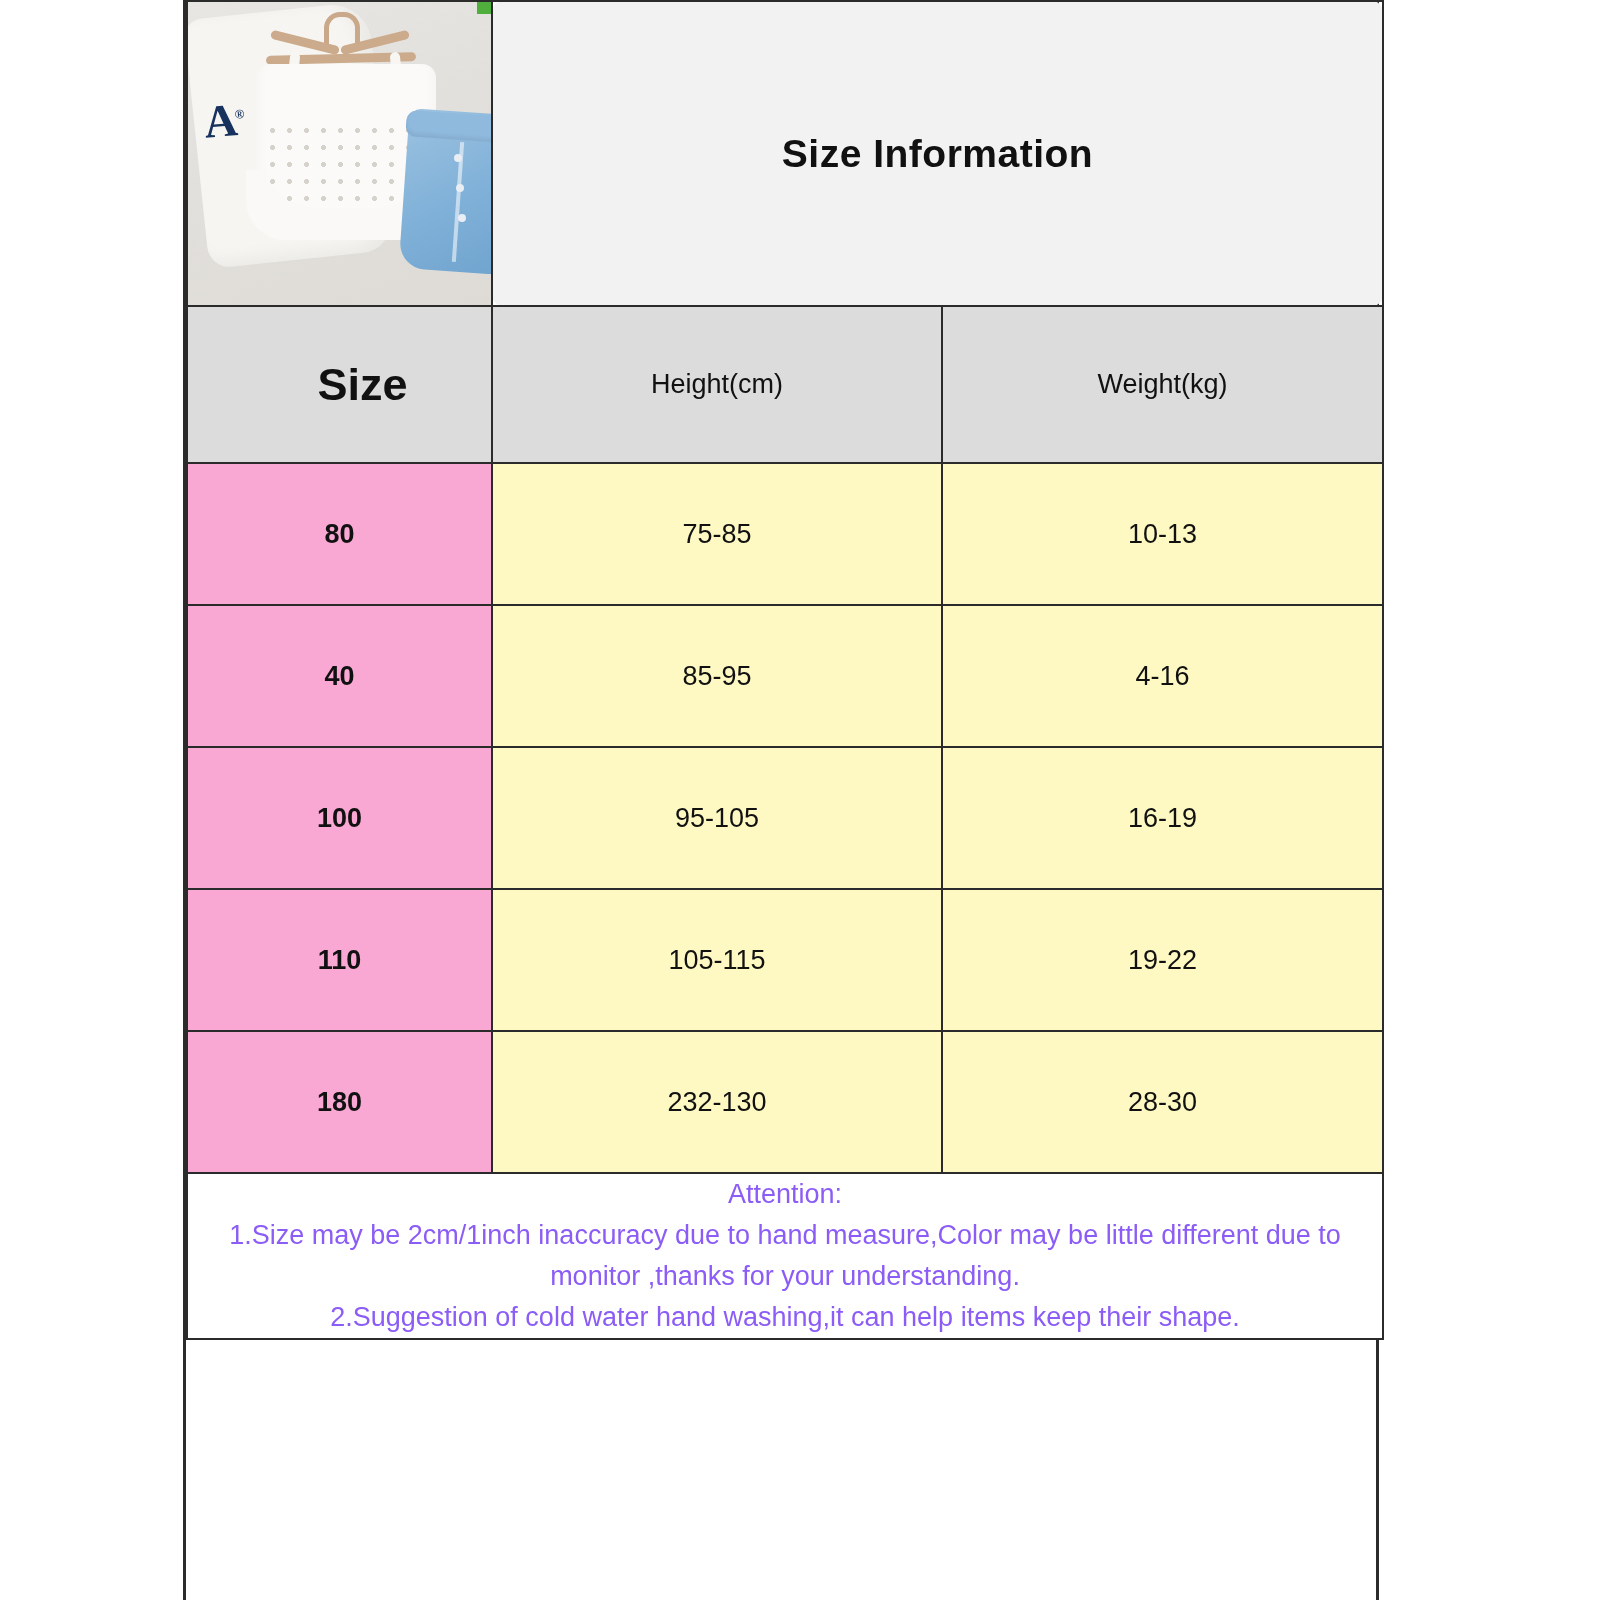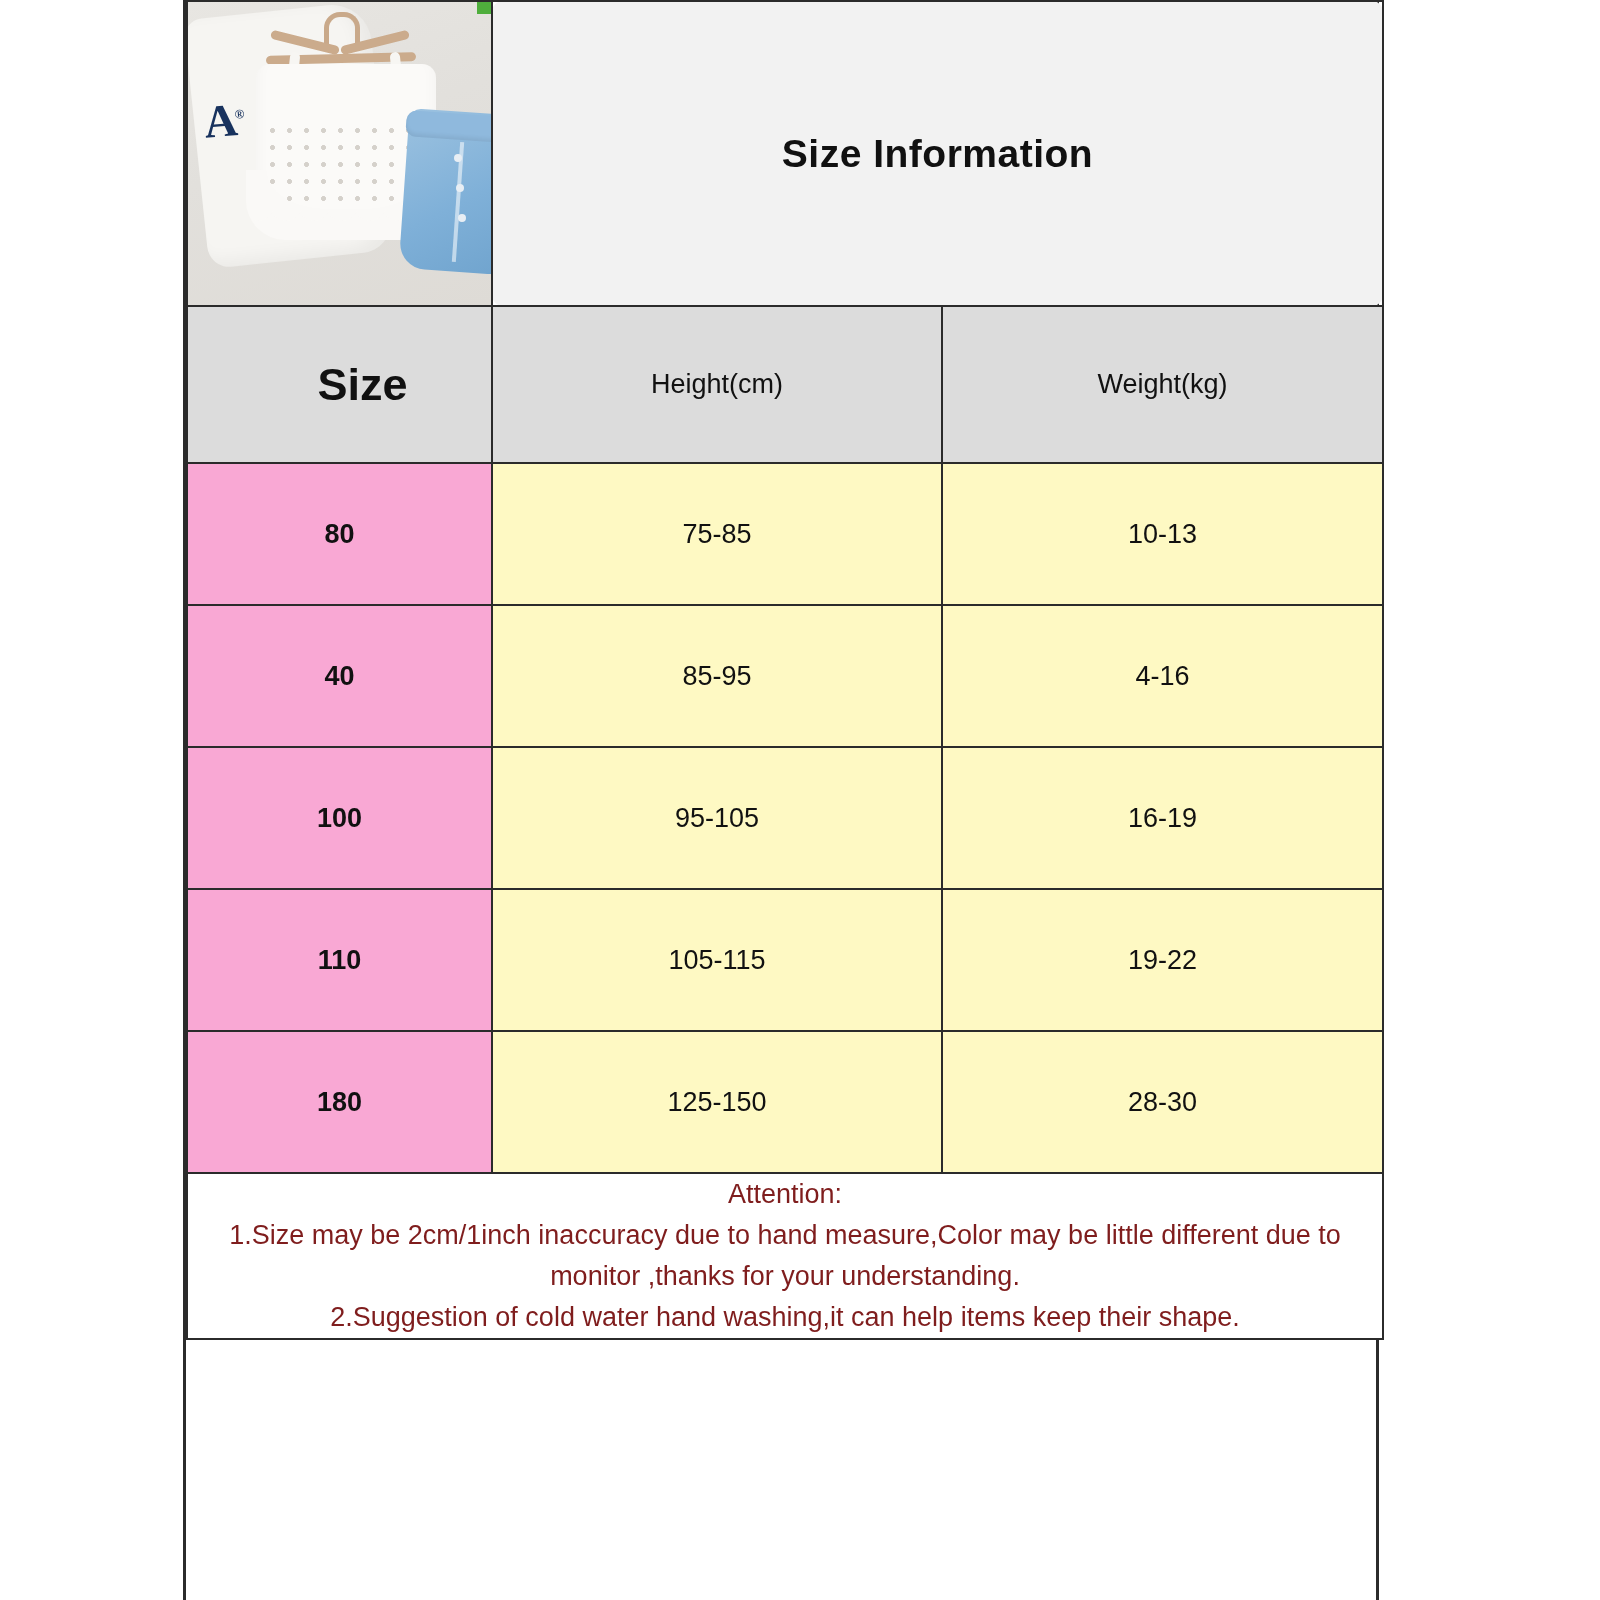"125-150" td.cell-val { text: 125-150 -> 232-130 }
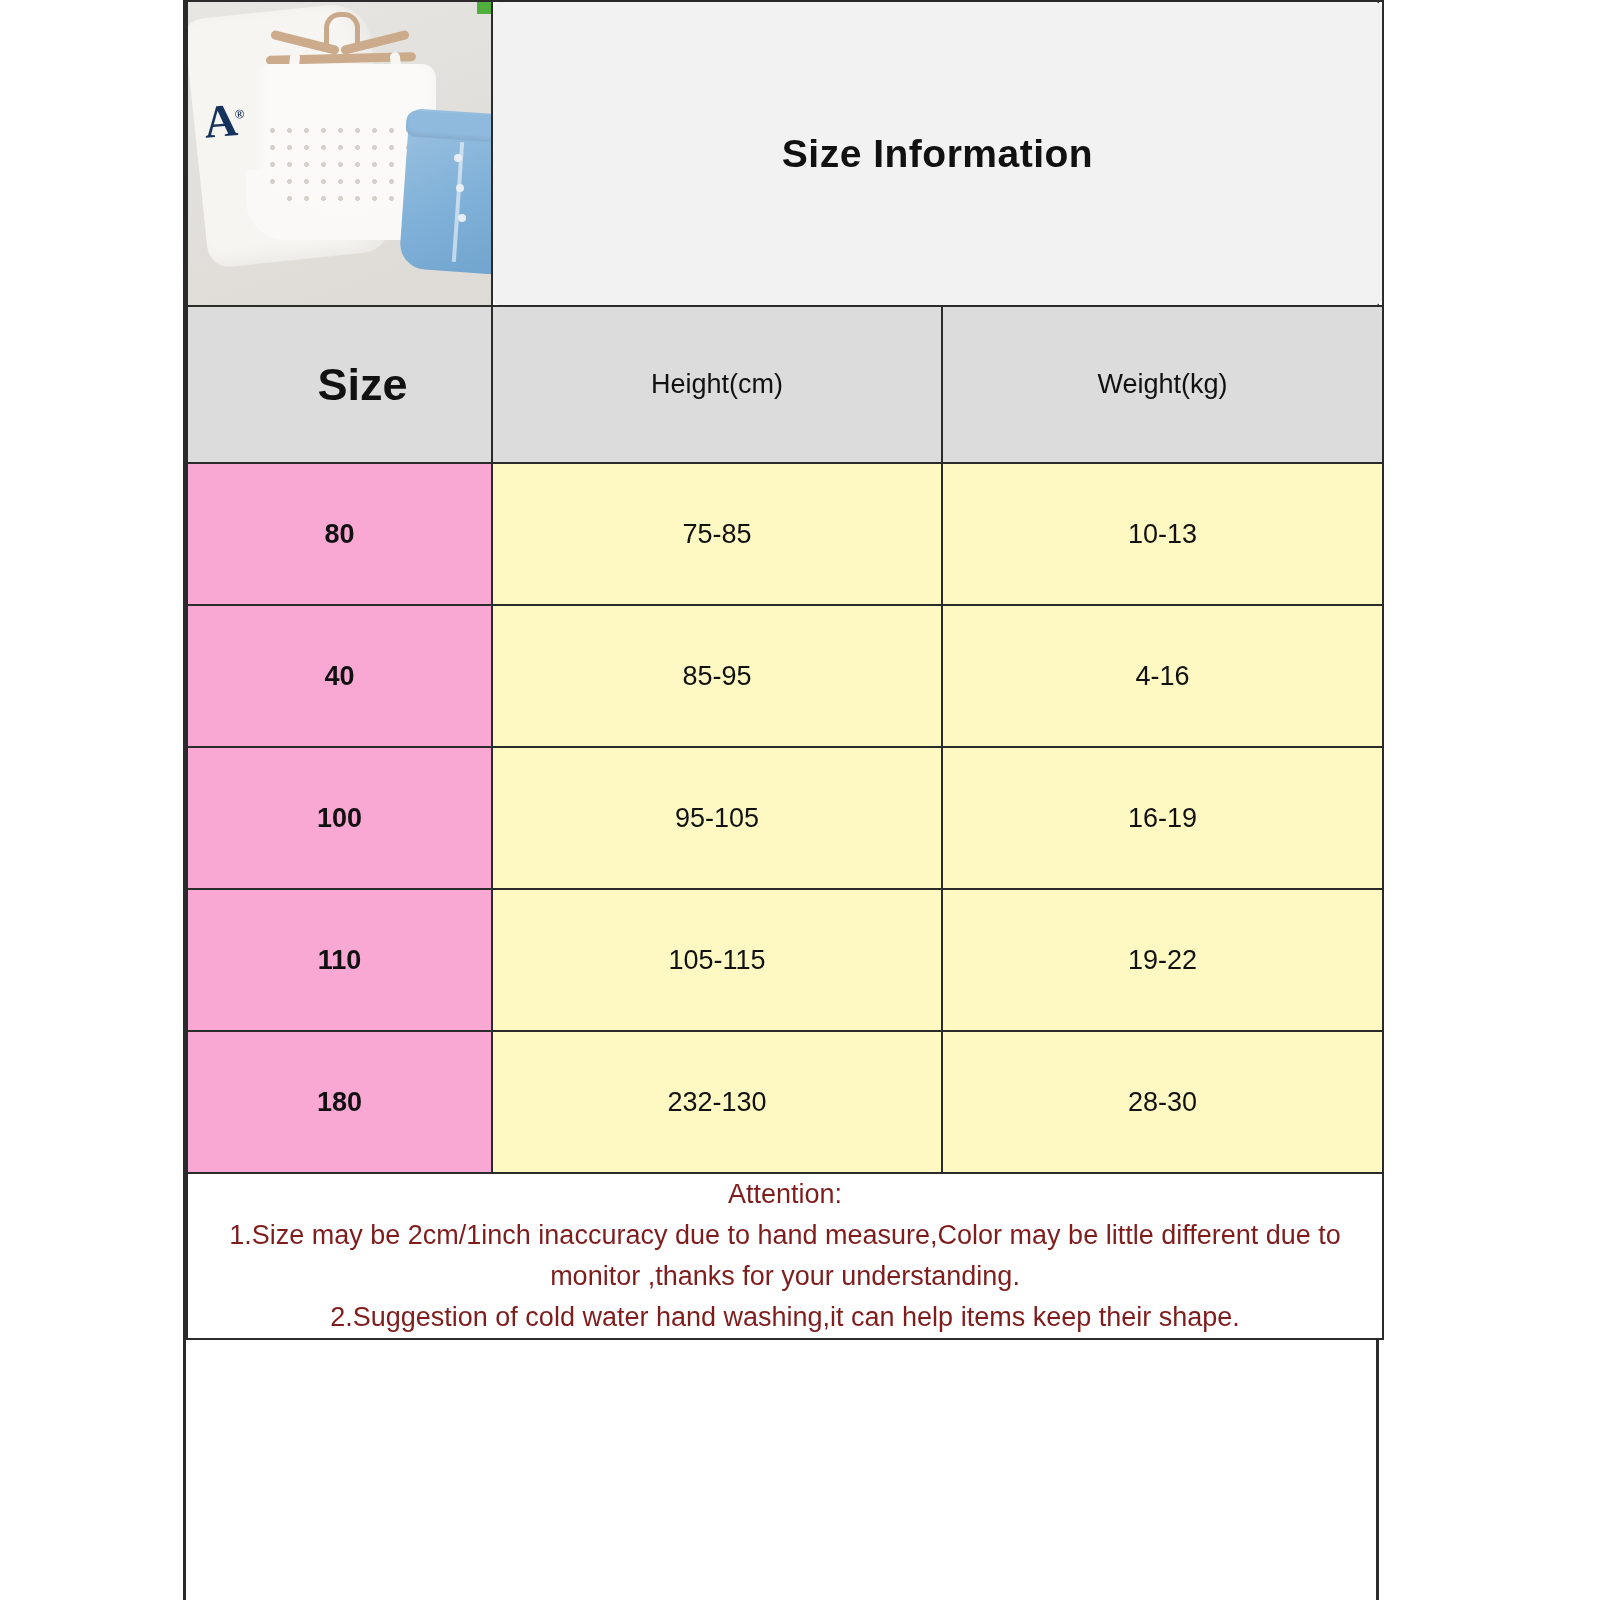"Attention:" .attn-line { color: #7f1d1d -> #8b5cf6 }
